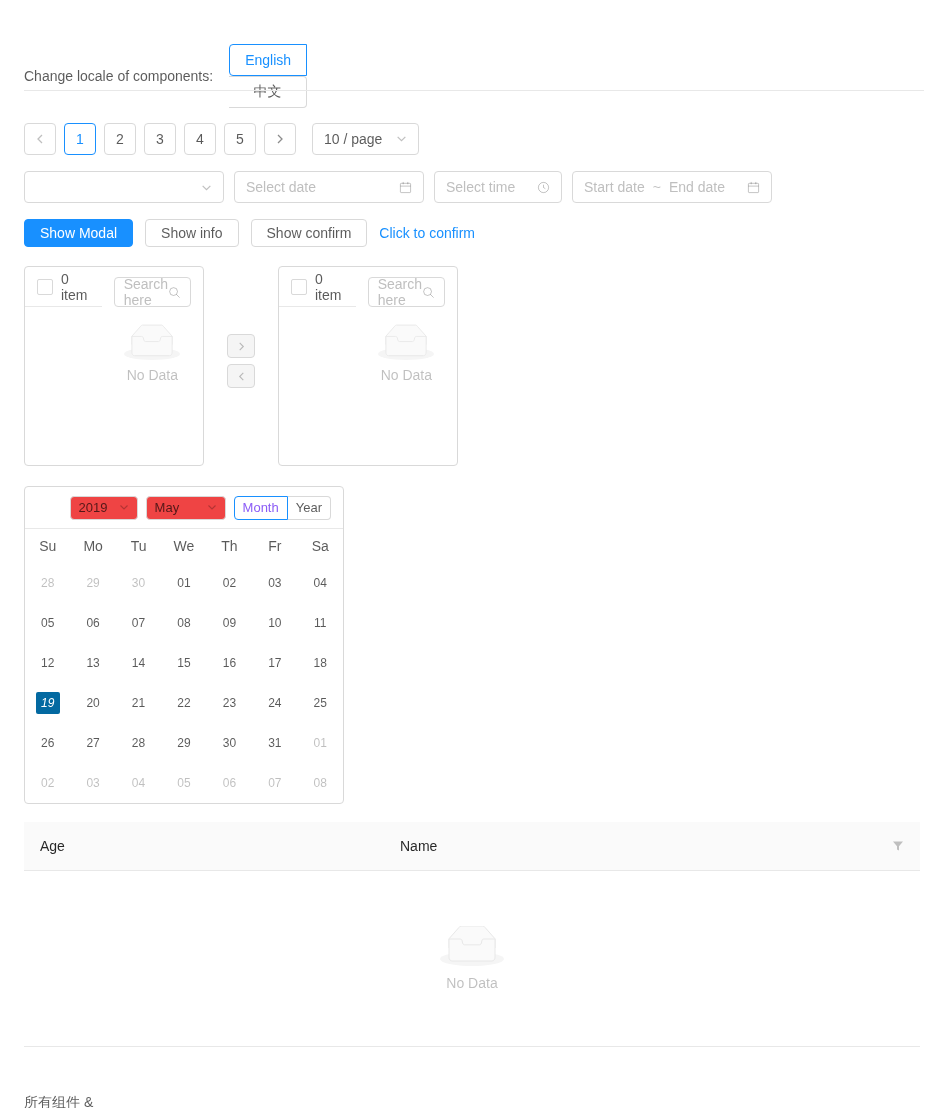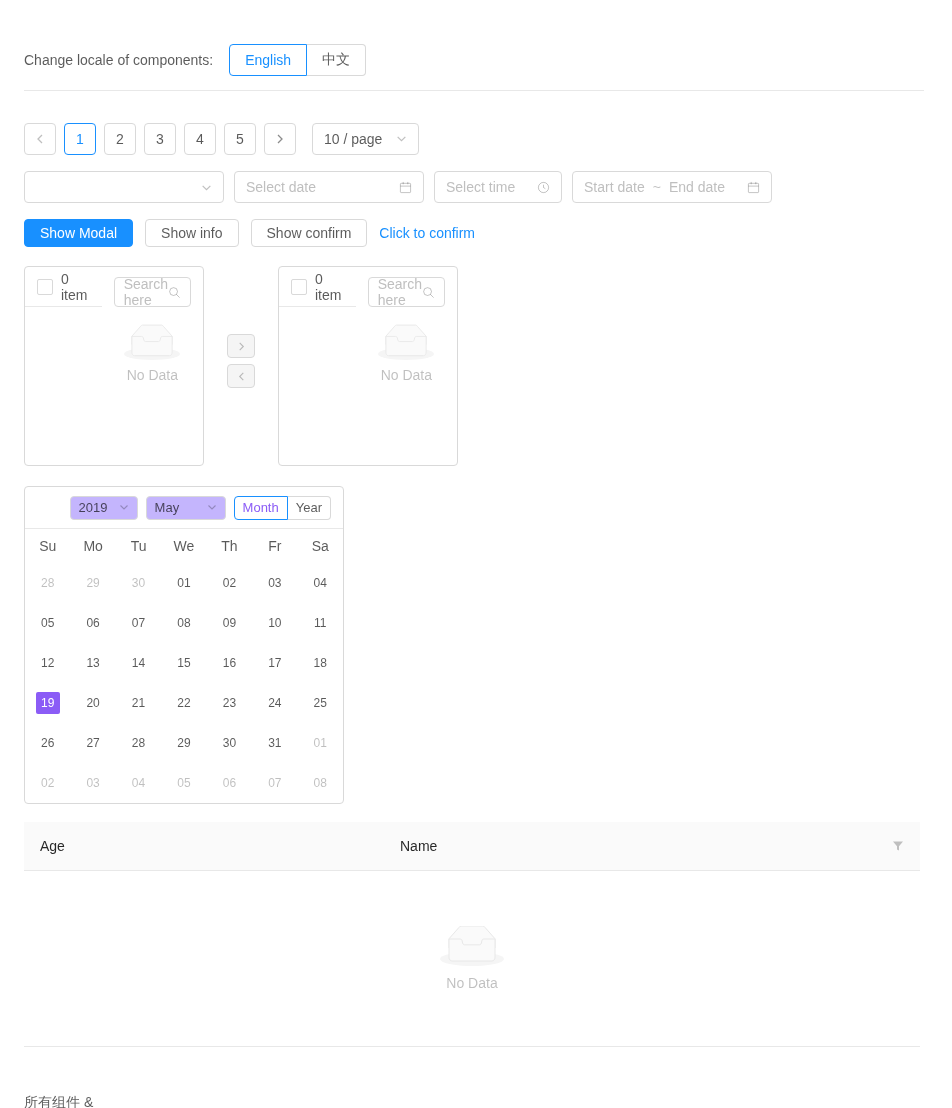"English" .radio-group { flex-direction: none -> column }
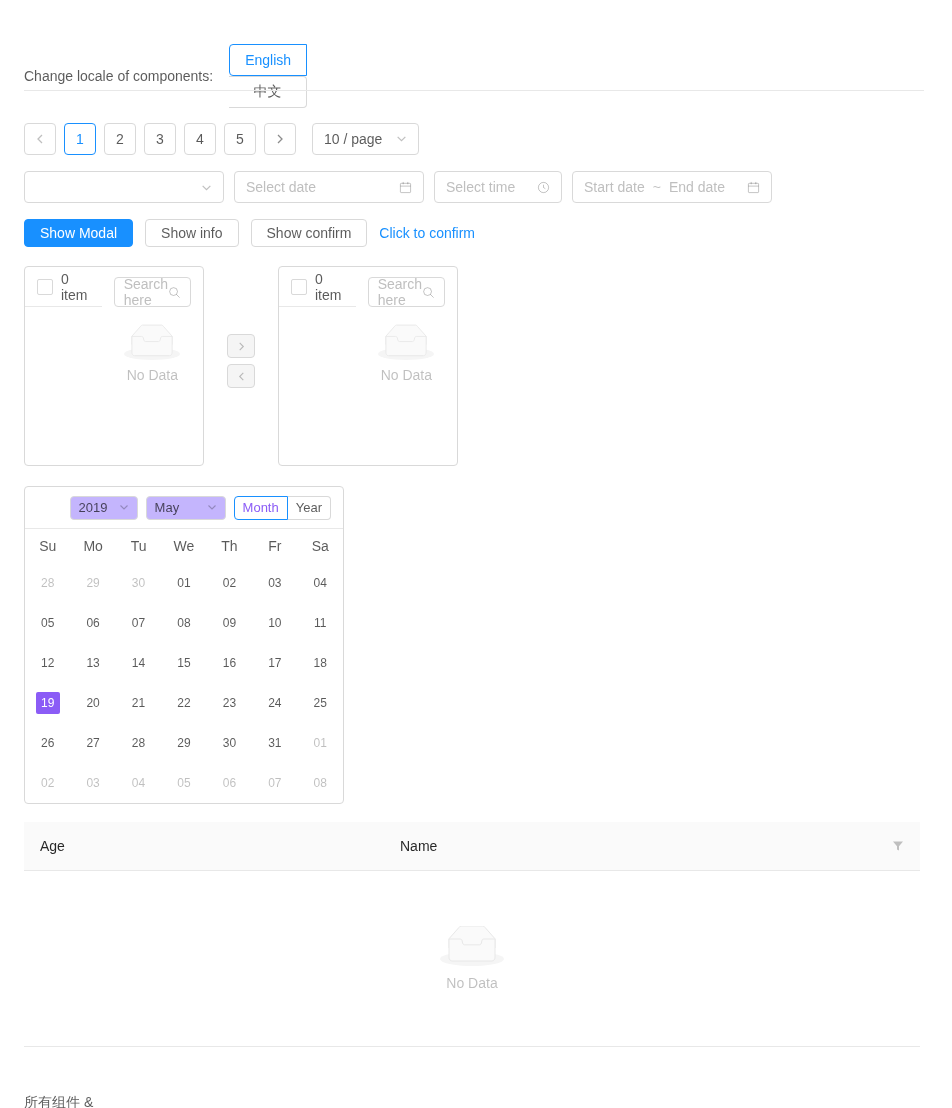"2019" .cal-sel { background: #c4b5fd -> #ef4444 }
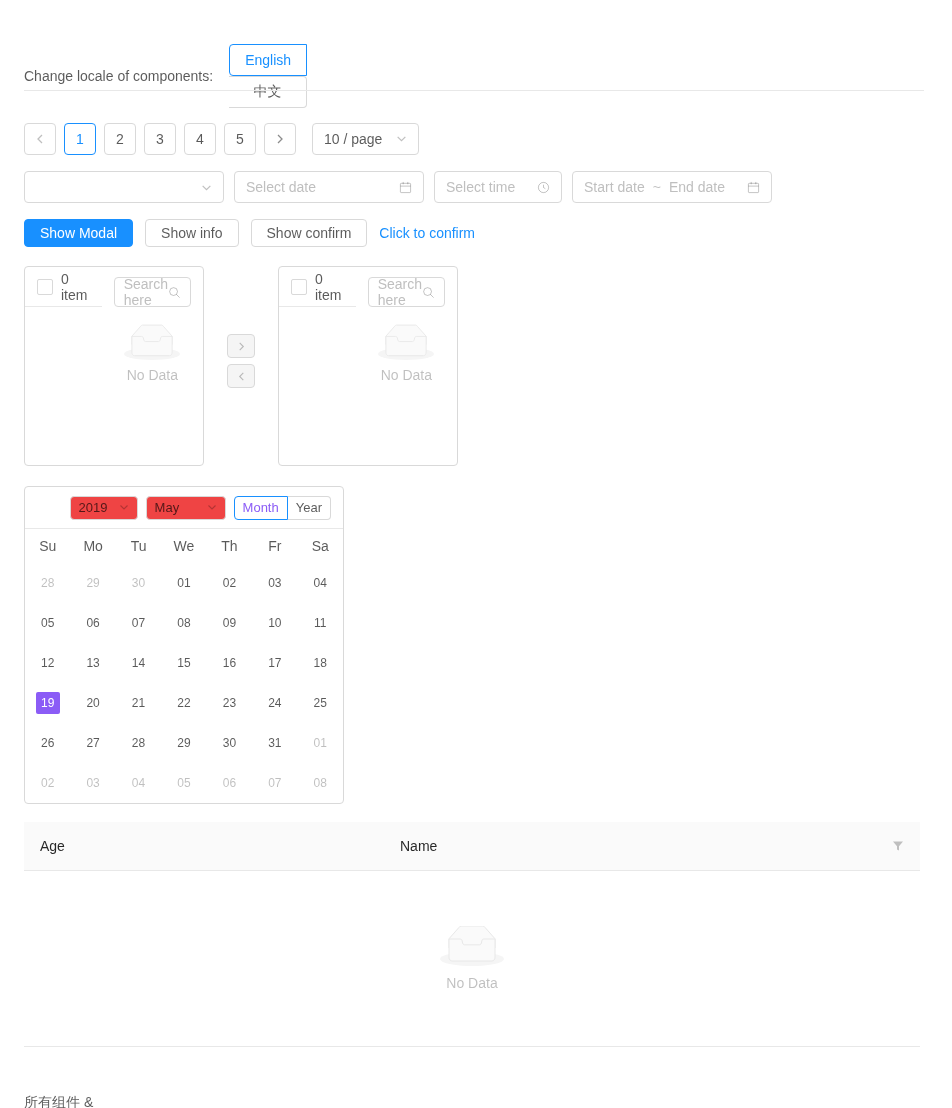"19" td.sel .daycell { background: #8b5cf6 -> #0369a1; font-style: none -> italic }
